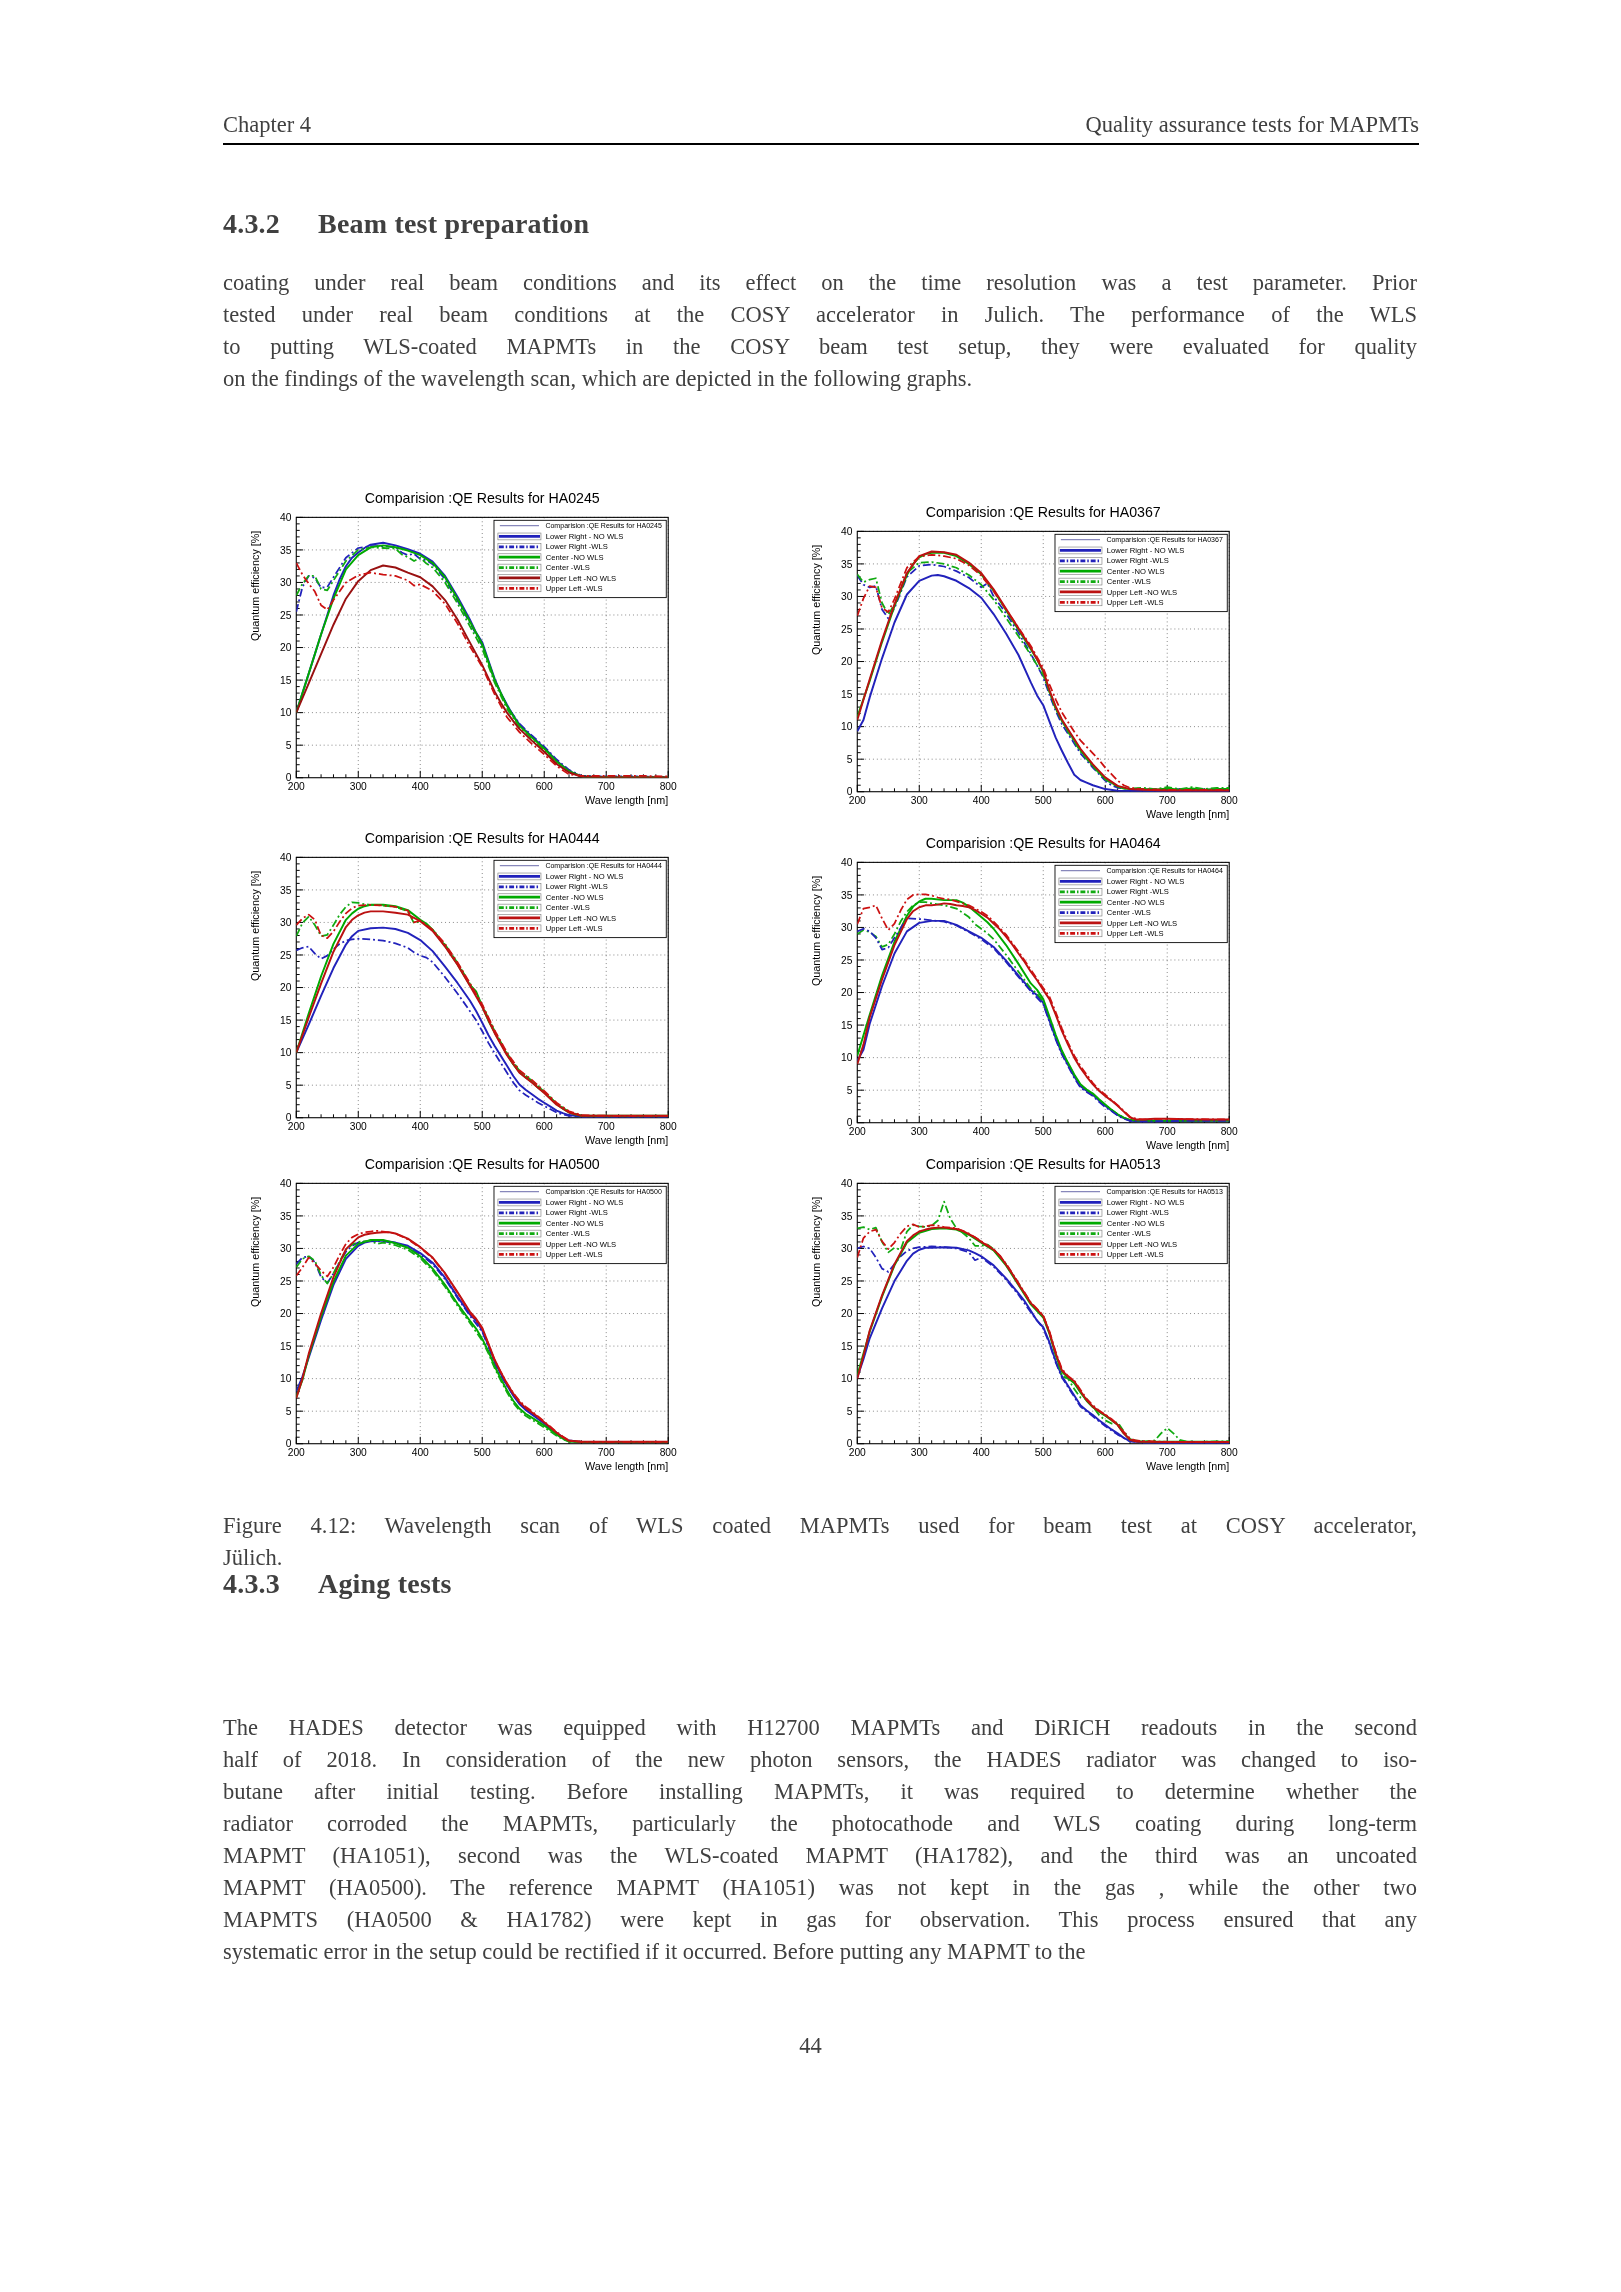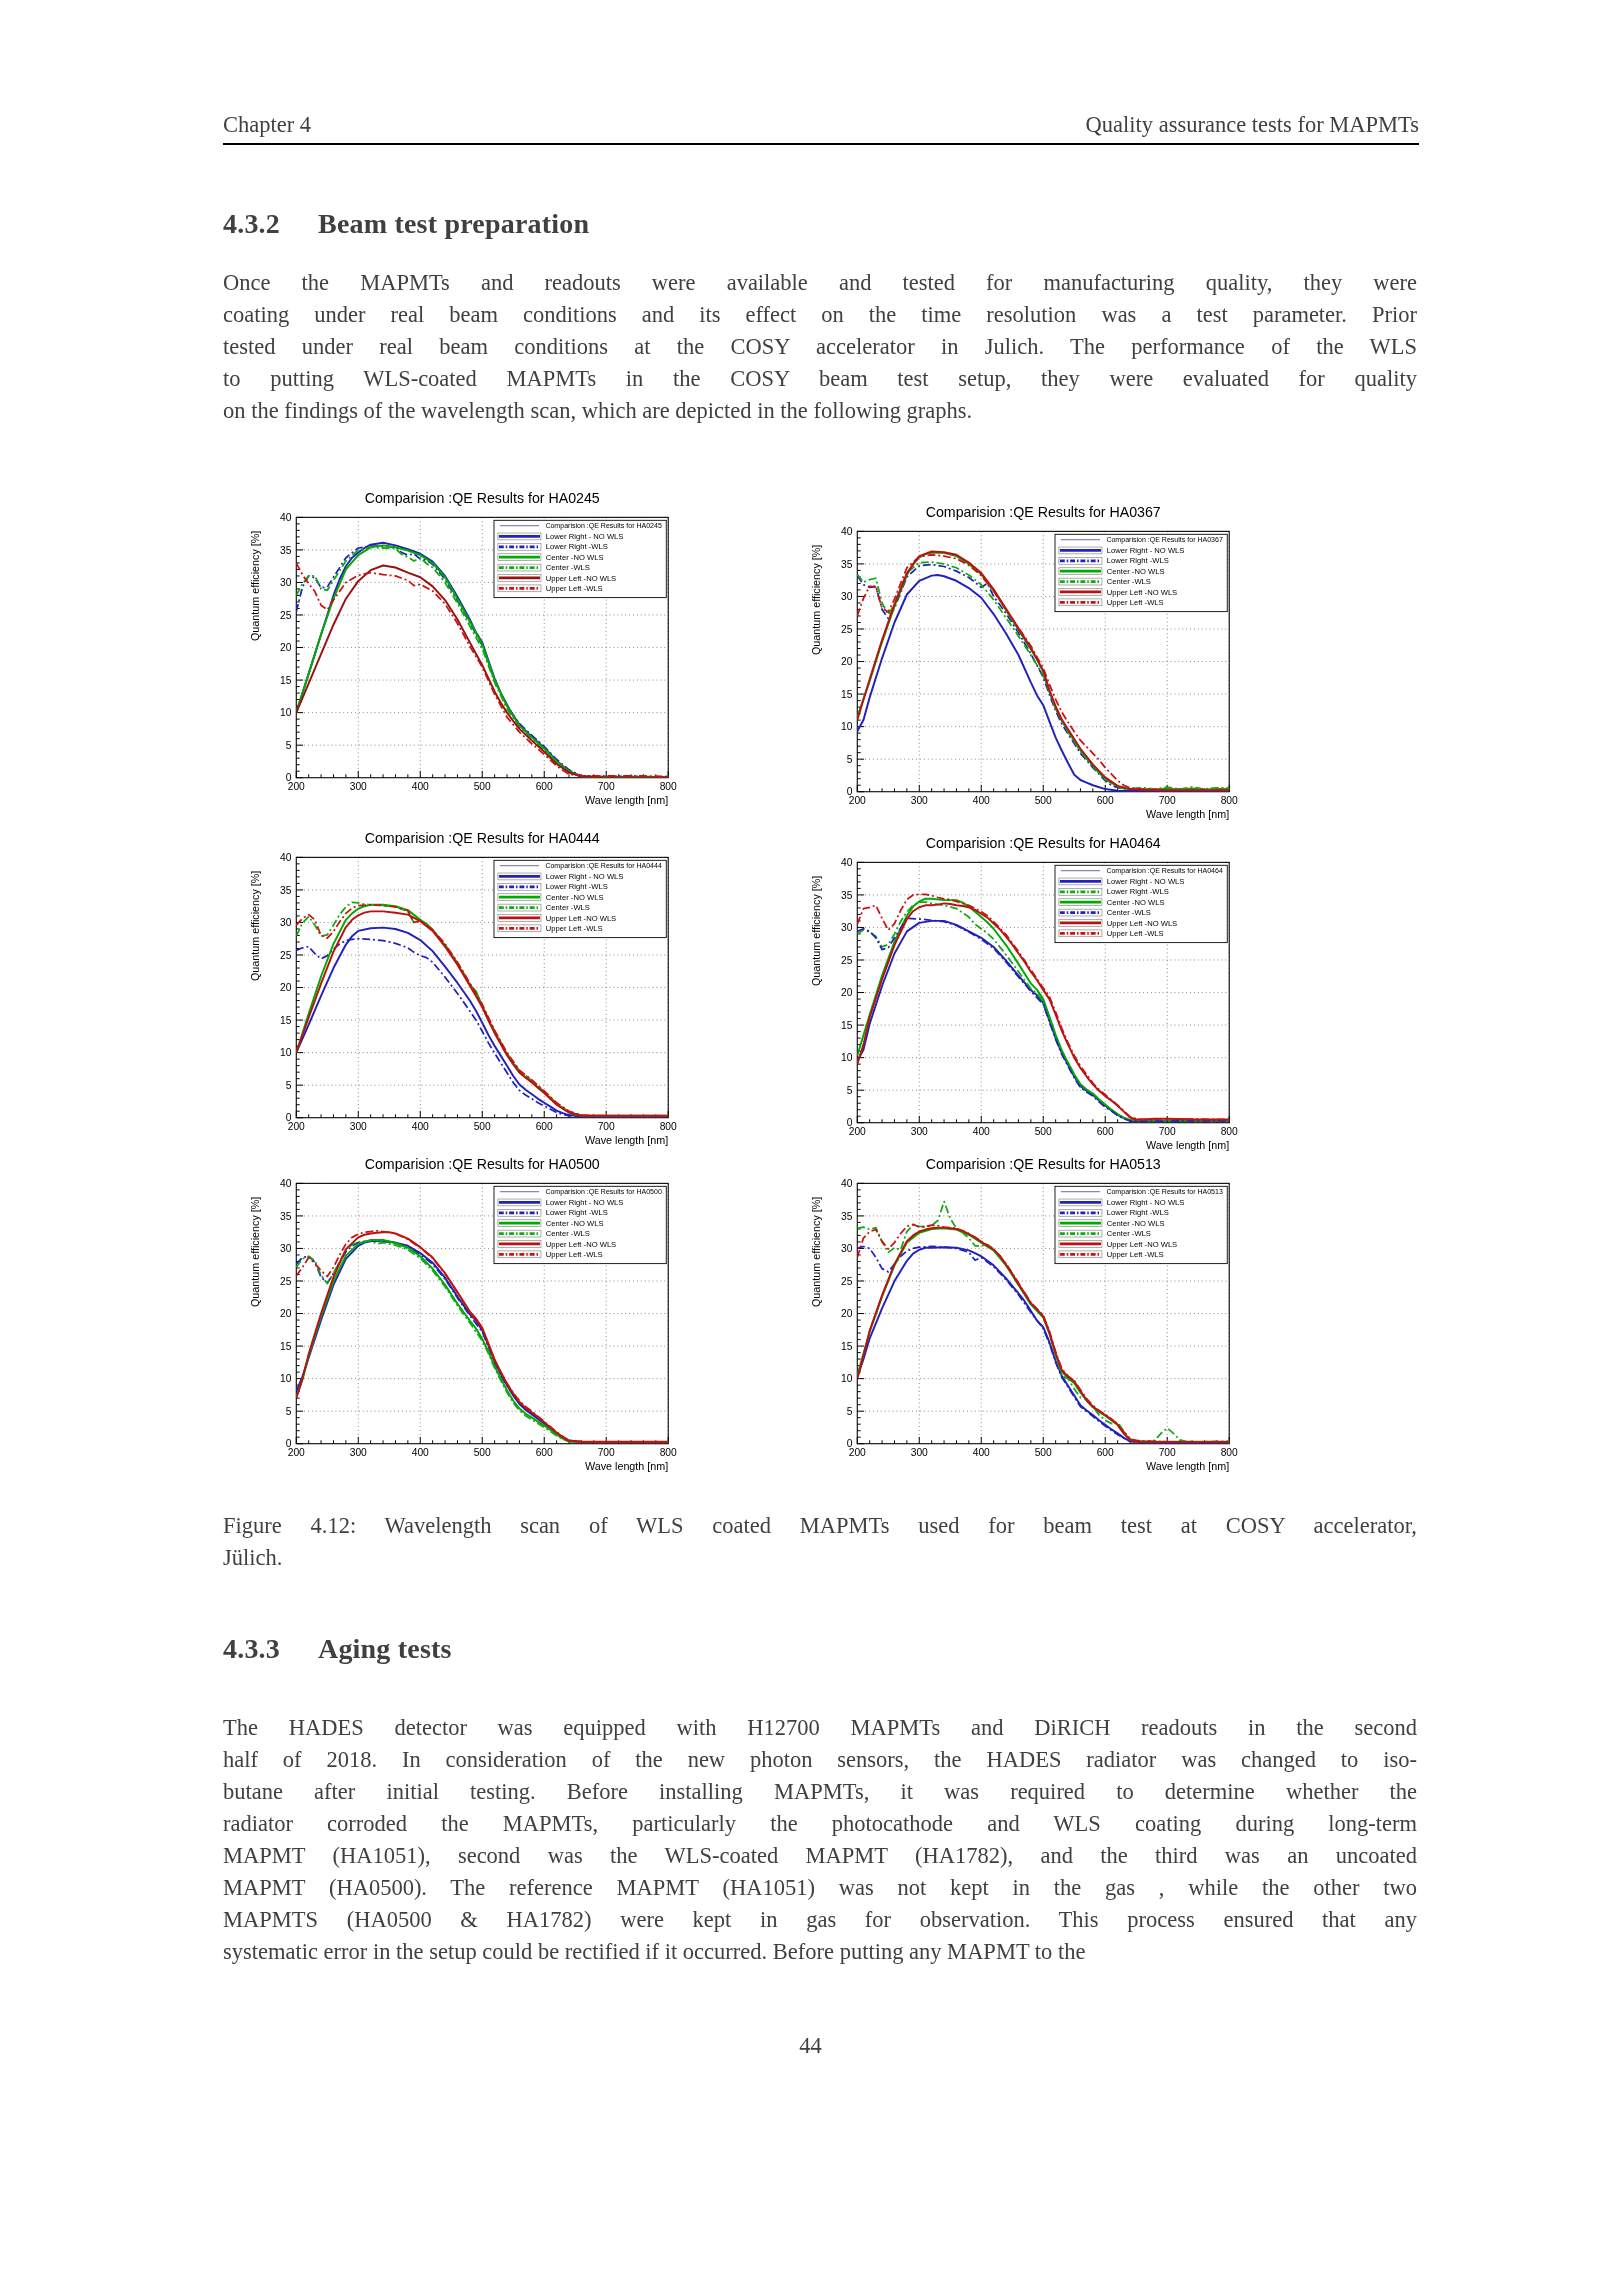"Once the MAPMTs and readouts" div.jline { html: <div>Once the MAPMTs and readouts were available and tested for manufacturing quality, they were</div> -> none }
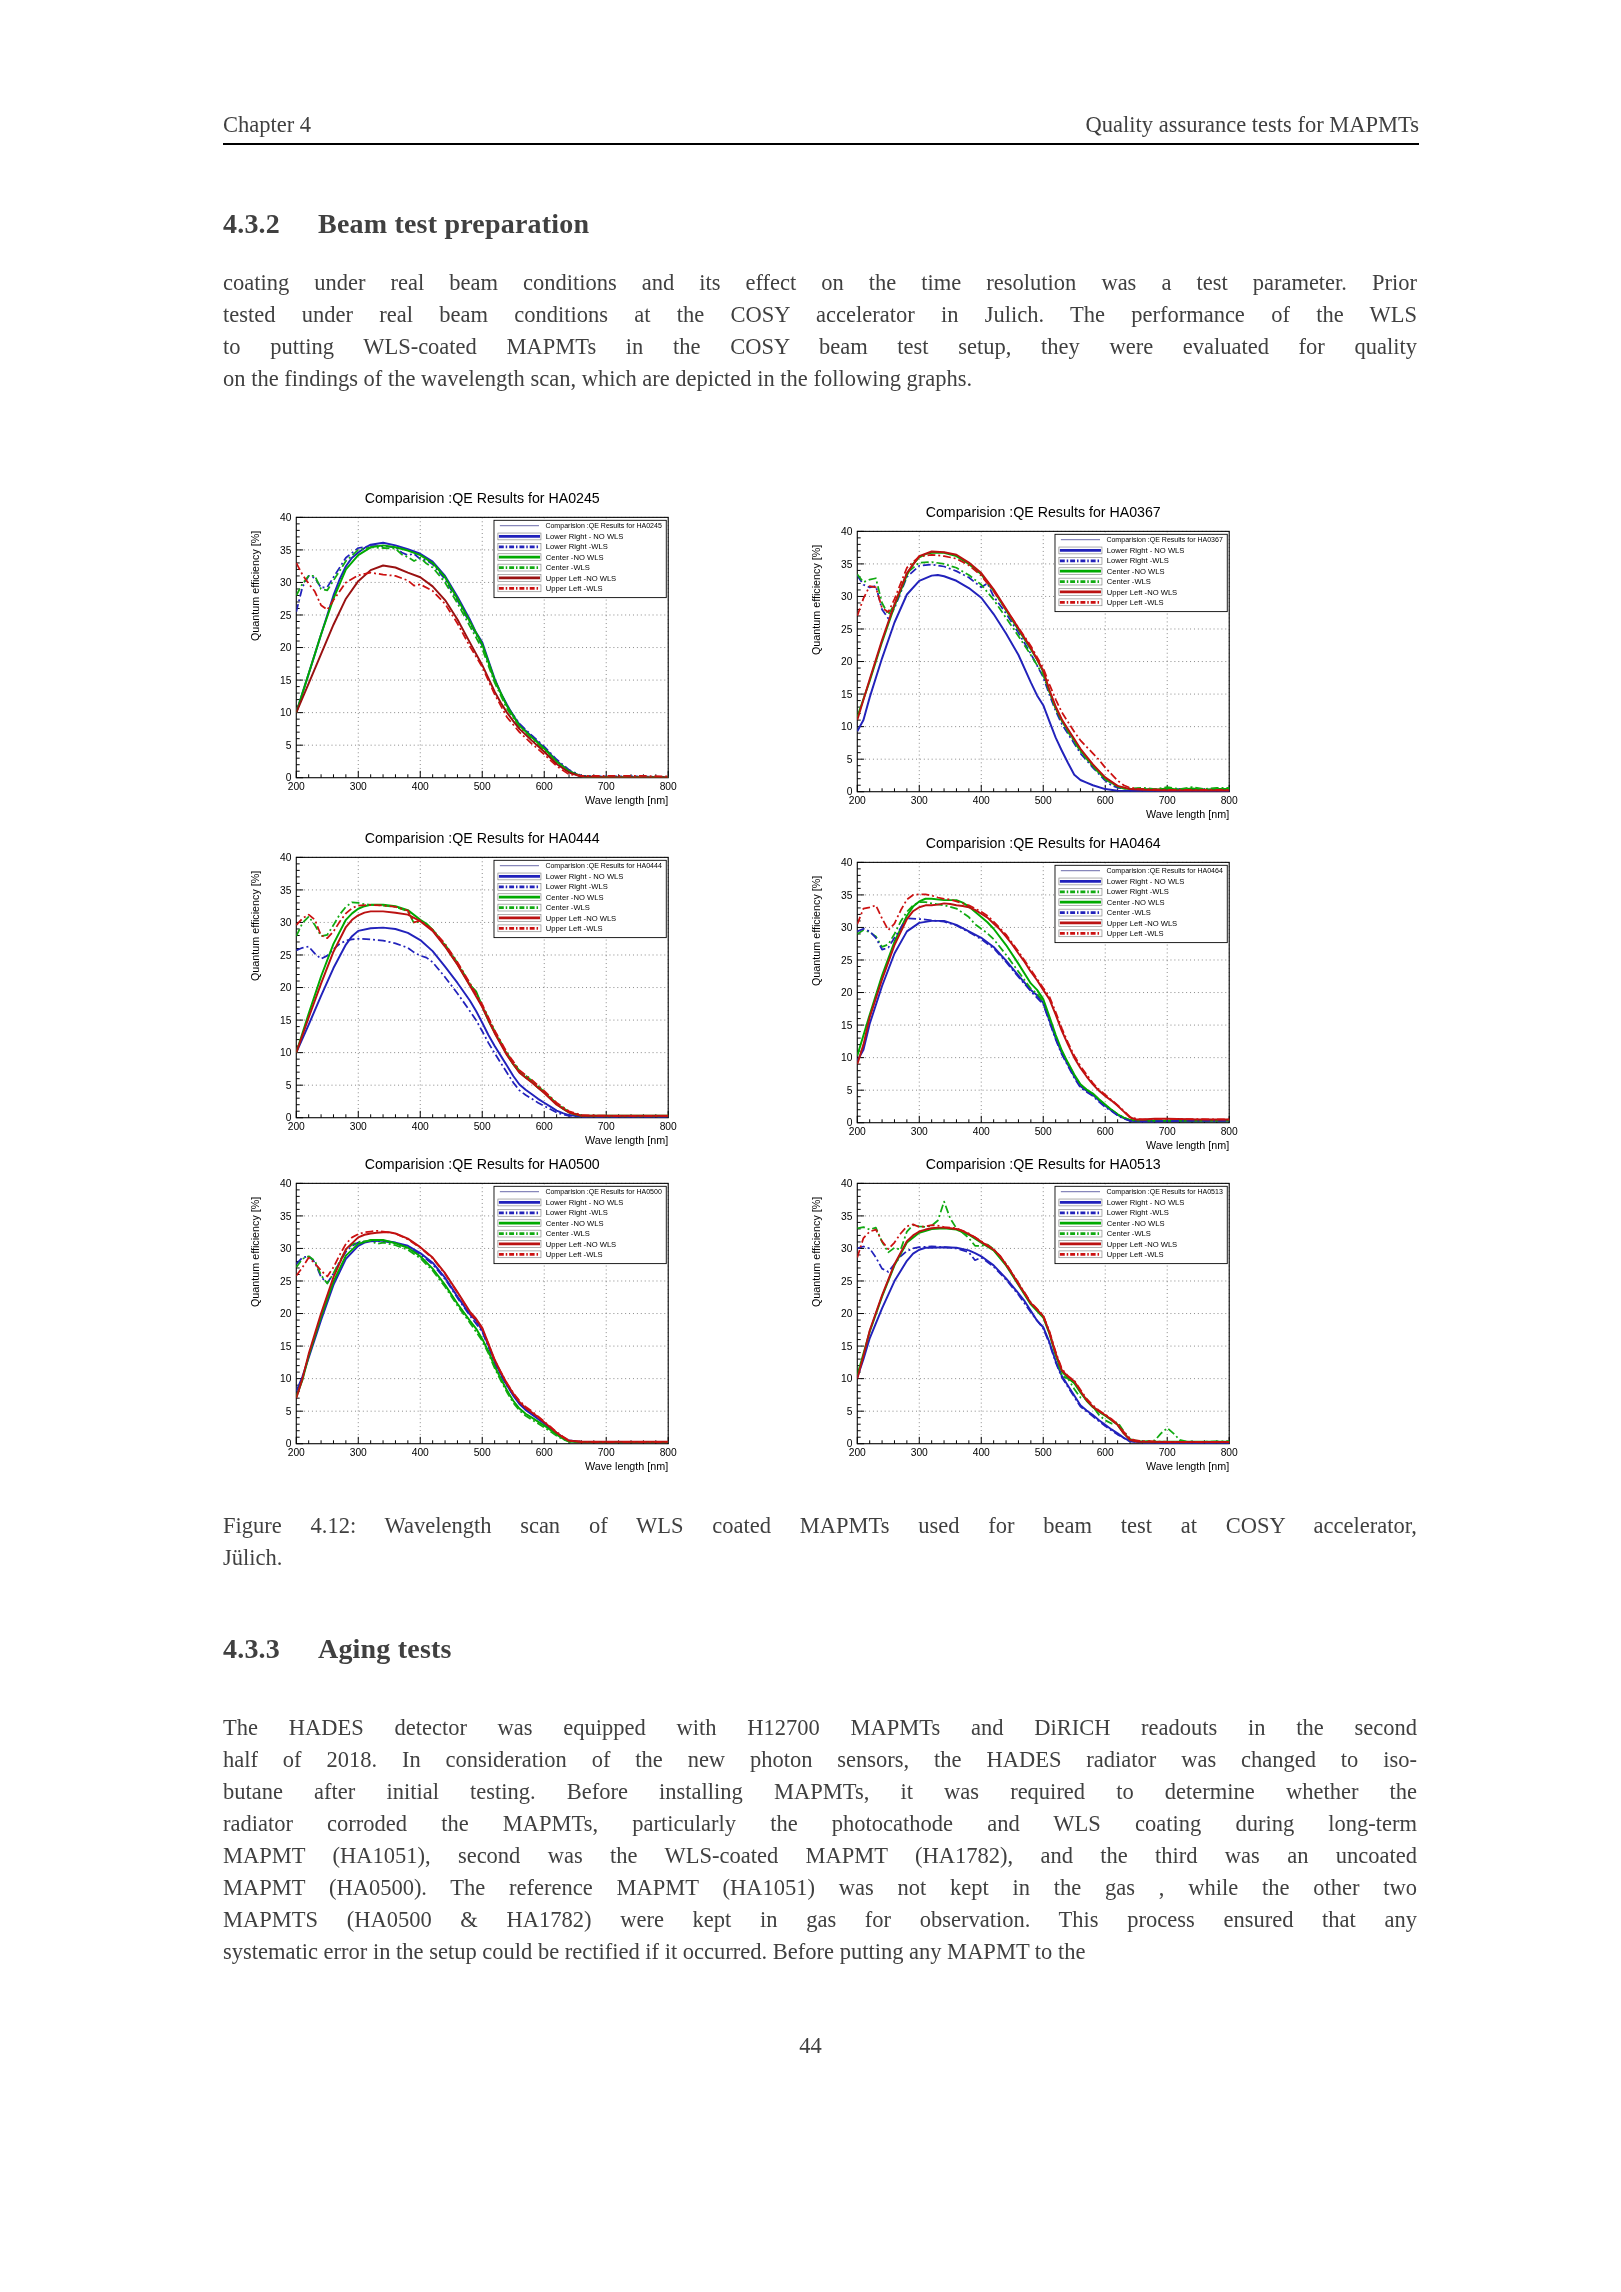"4.3.3 Aging tests" #sec2-heading { top: 1633px -> 1568px }
